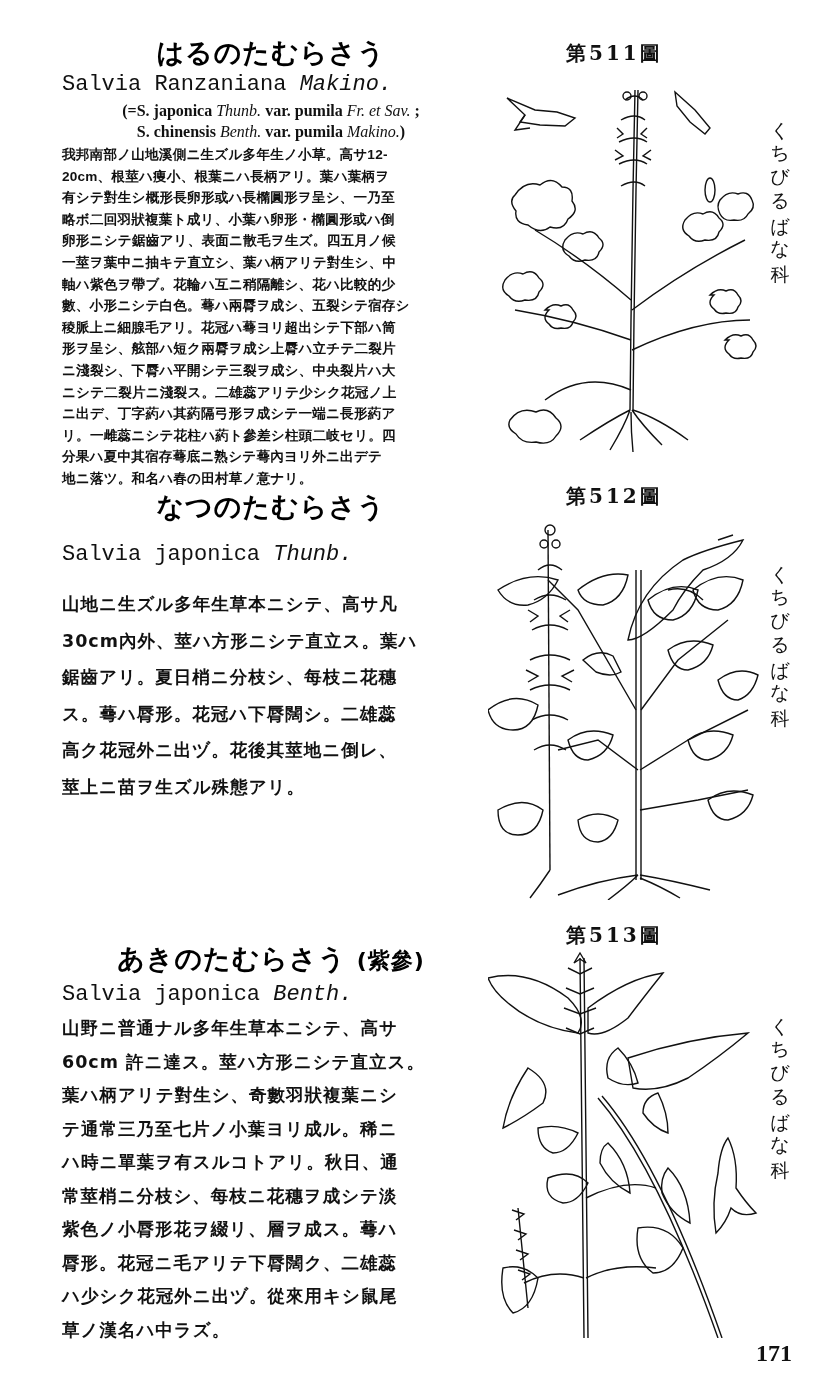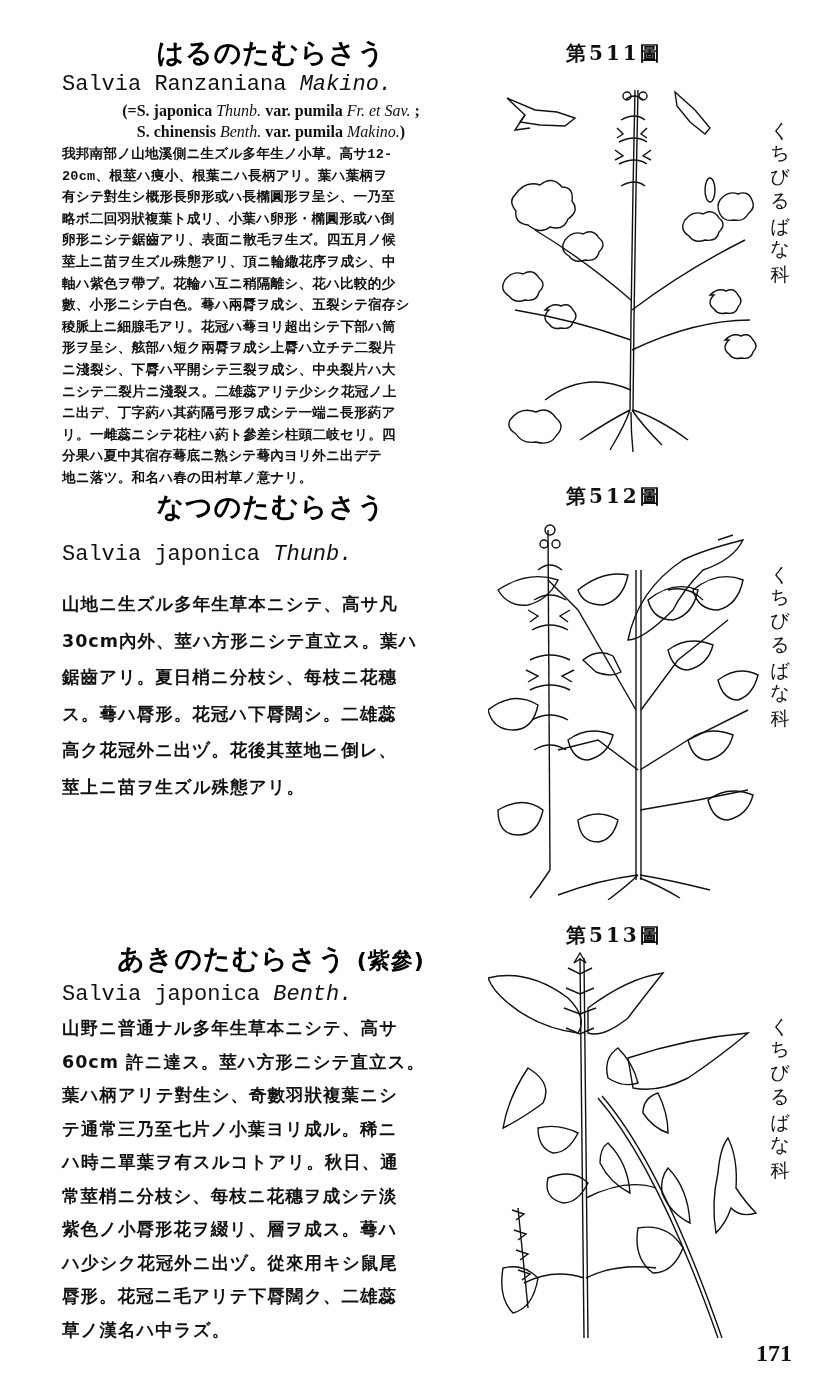"我邦南部ノ山地溪側ニ生ズル多年生ノ小草。高サ12-" .body-small { font-family: Liberation Mono, monospace -> Liberation Sans, sans-serif }
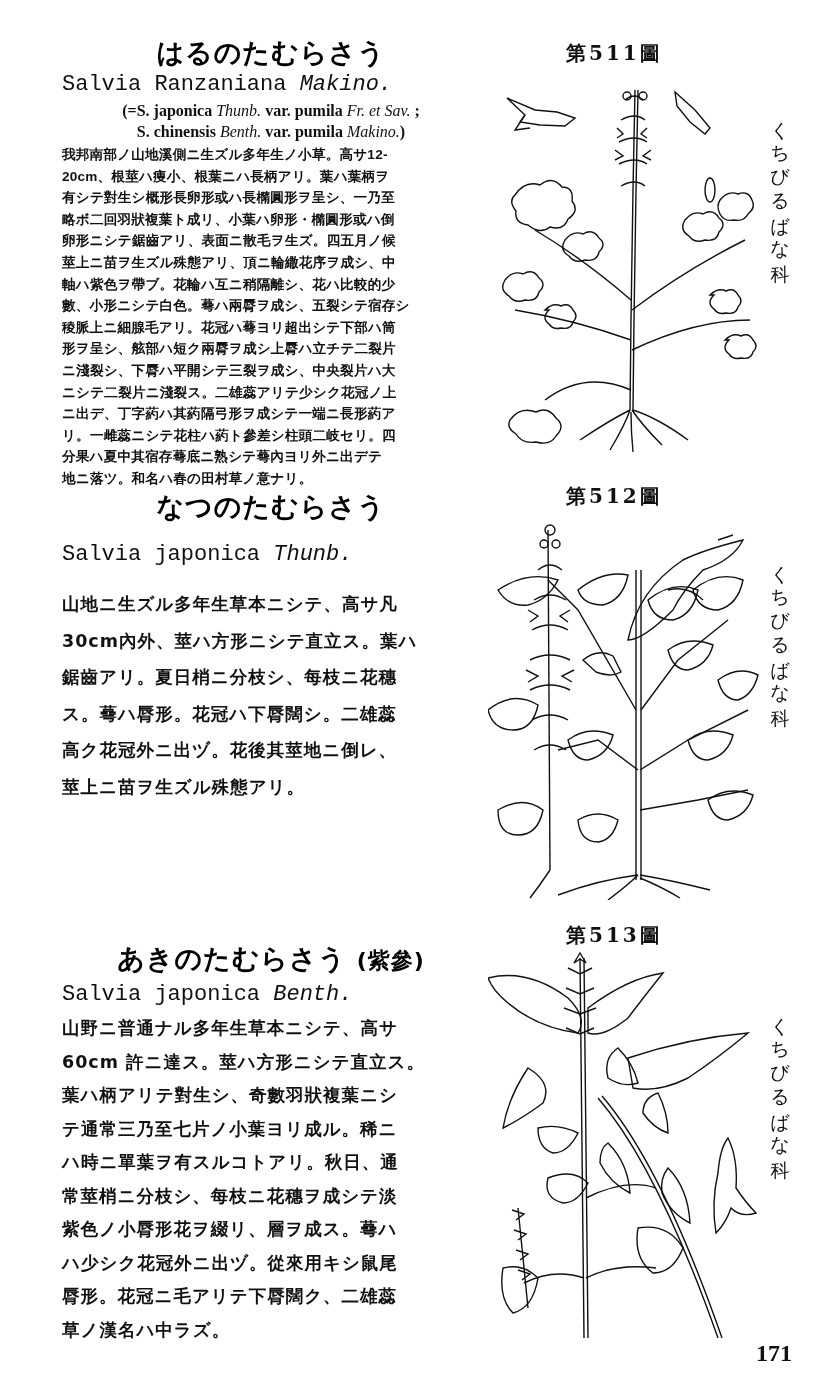"莖上ニ苗ヲ生ズル殊態アリ、頂ニ輪繖花序ヲ成シ、中" span.line { text: 莖上ニ苗ヲ生ズル殊態アリ、頂ニ輪繖花序ヲ成 -> 一莖ヲ葉中ニ抽キテ直立シ、葉ハ柄アリテ對生 }
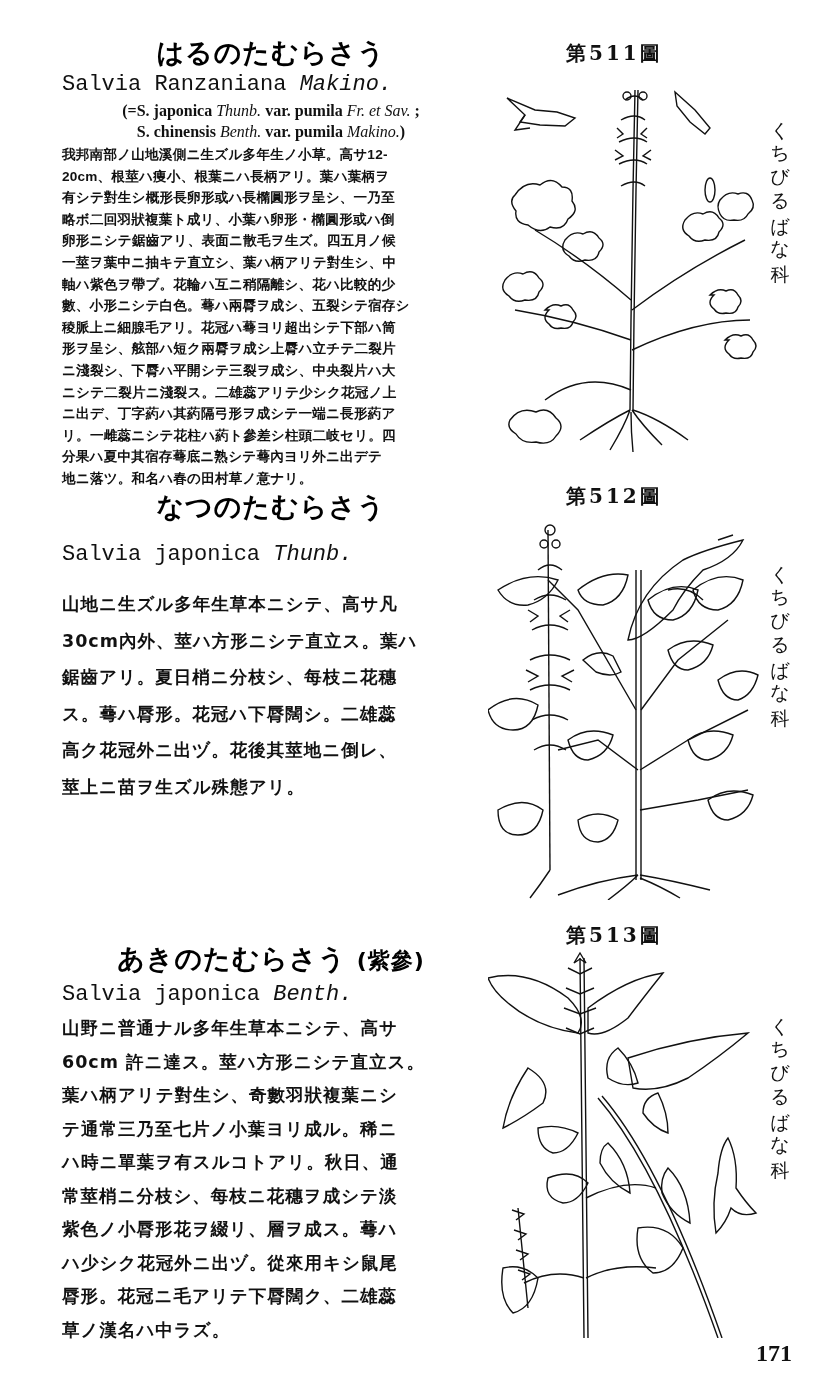"ハ少シク花冠外ニ出ヅ。從來用キシ鼠尾" span.line { order: before "脣形。花冠ニ毛アリテ下脣闊ク、二雄蕊" -> after "脣形。花冠ニ毛アリテ下脣闊ク、二雄蕊" }
